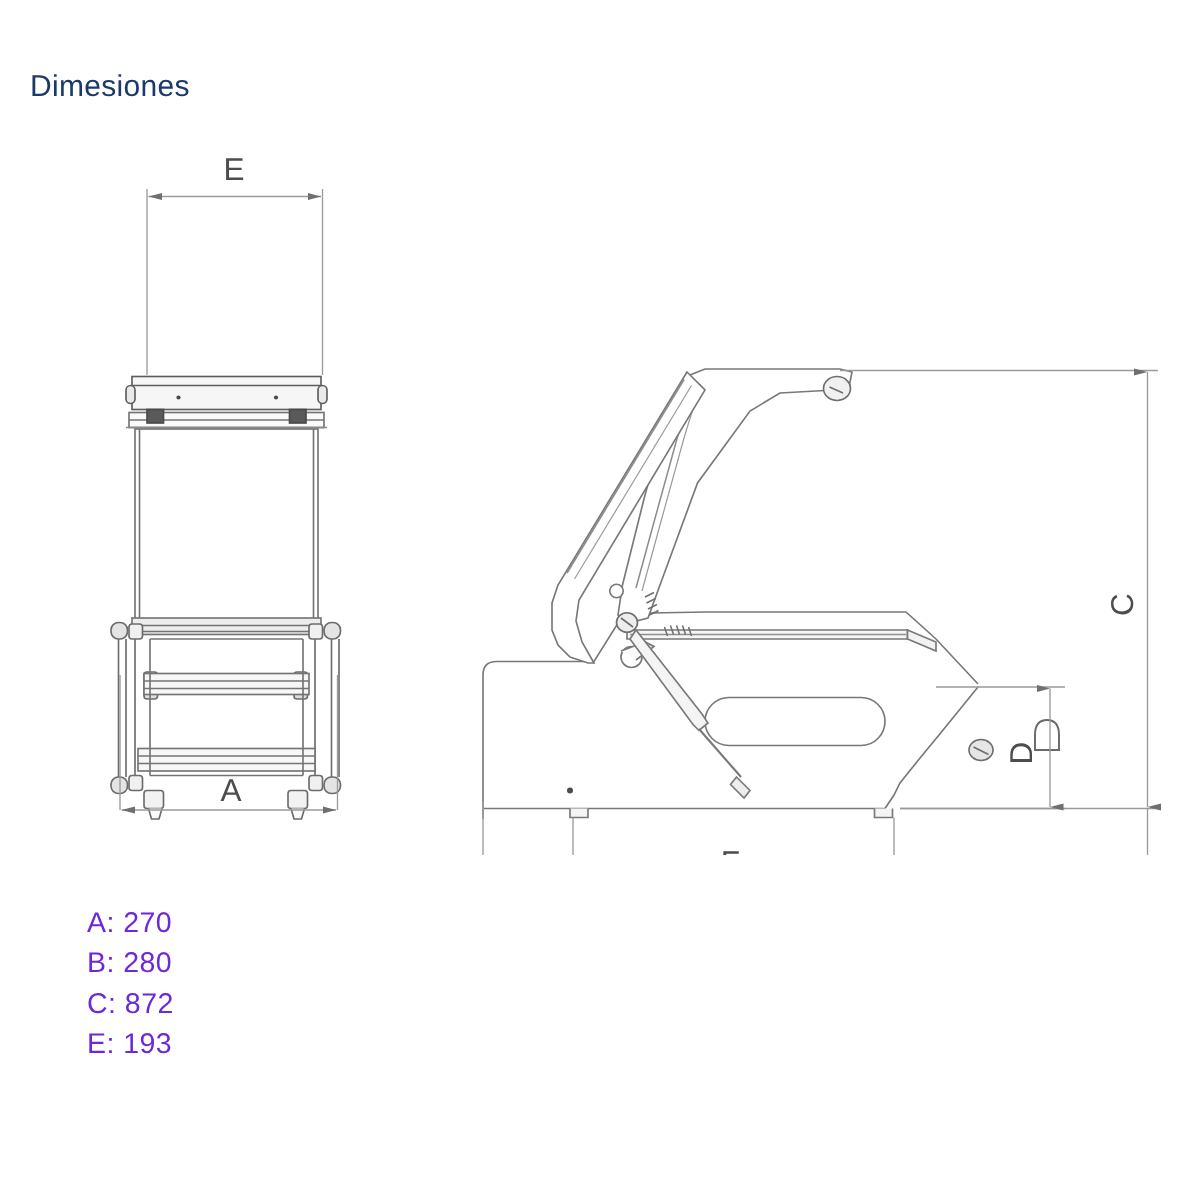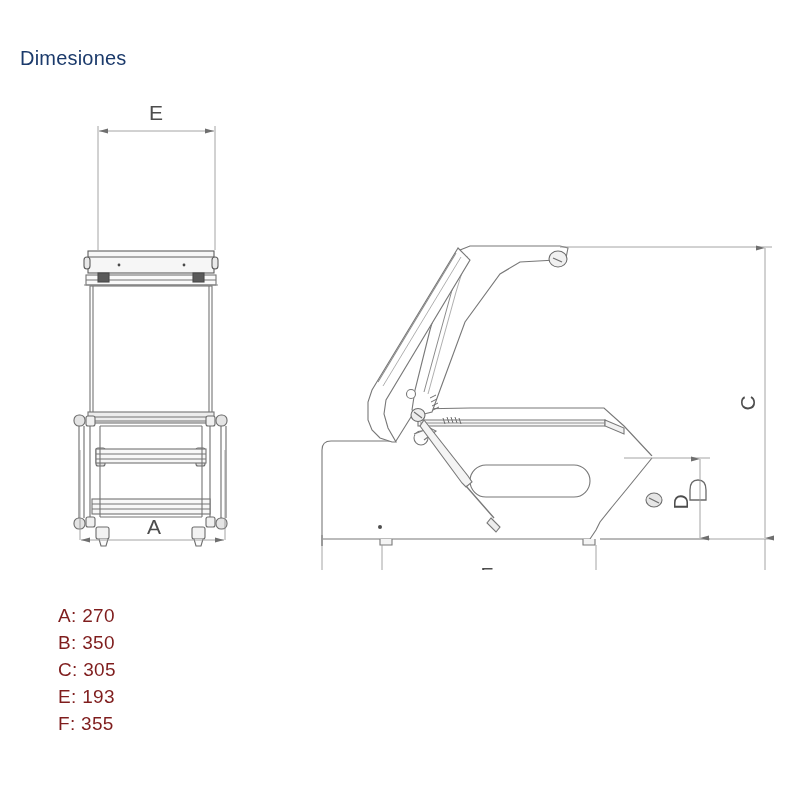"A: 270" .dim-row { color: #7f1d1d -> #6d28d9 }
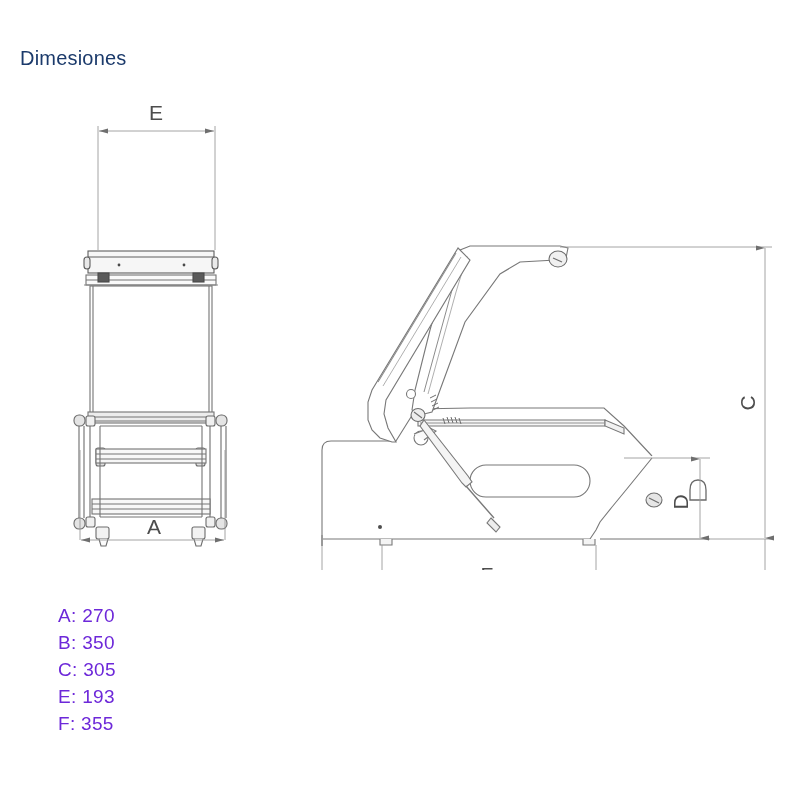"350" span.dim-val { text: 350 -> 280 }
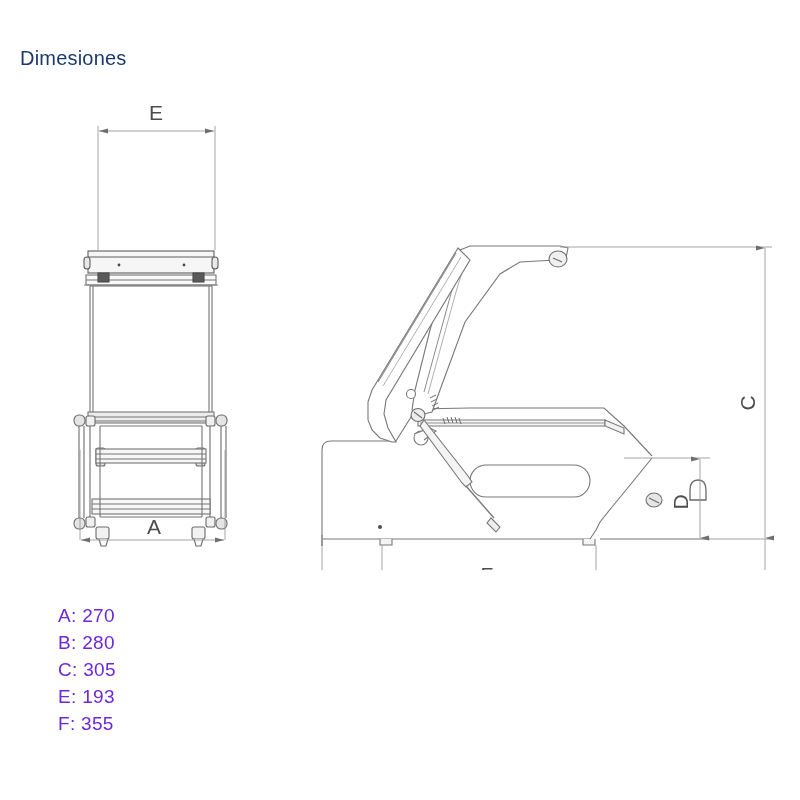"305" span.dim-val { text: 305 -> 872 }
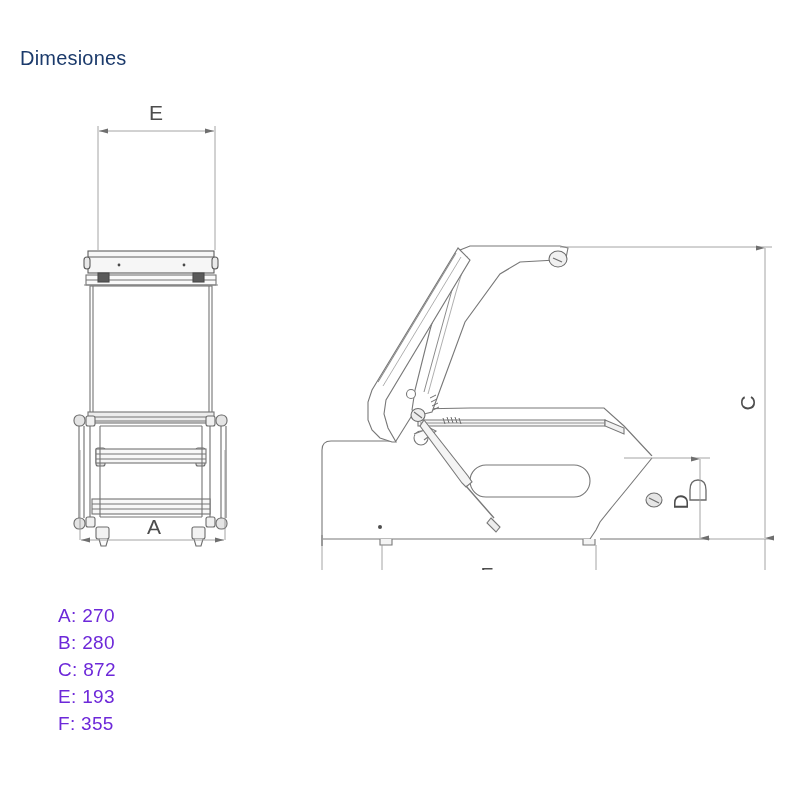"F: 355" div.dim-row { html: <div> <span>F</span><span>:</span>&nbsp;<span>355</span> </div> -> none }
